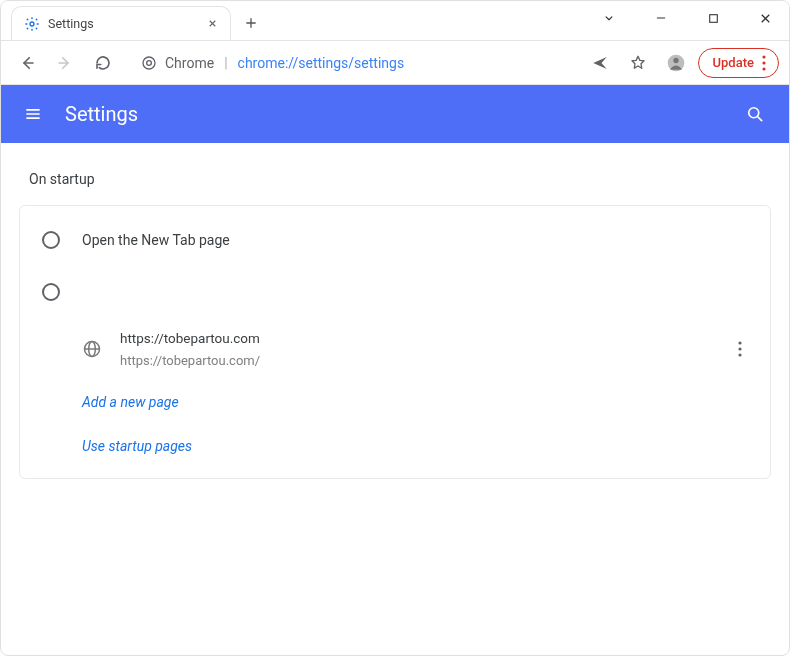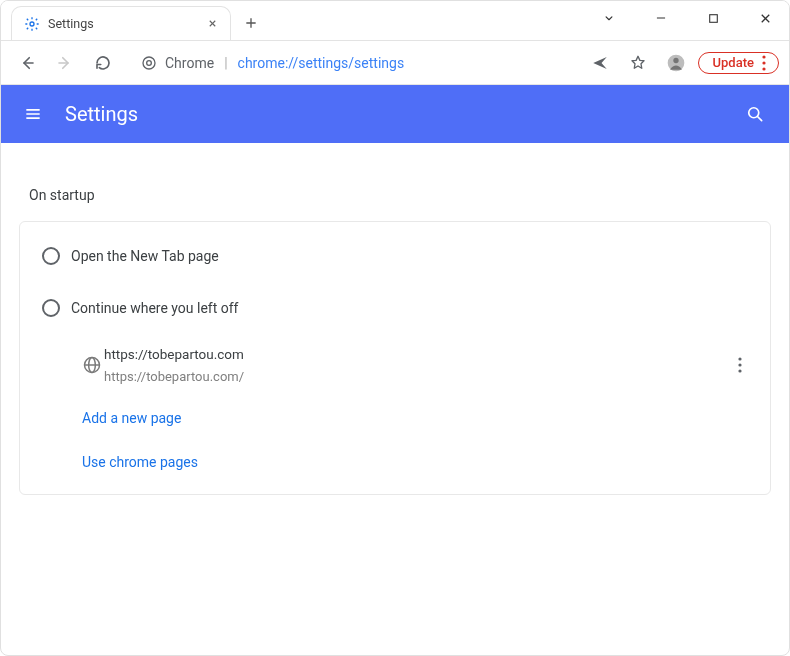"Update" .update-pill { height: 22px -> 30px }
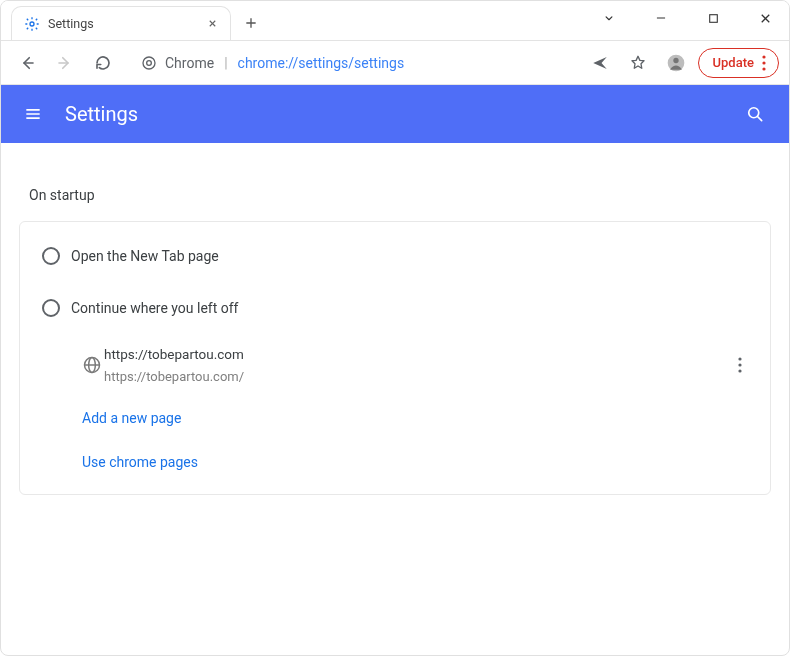"On startup" .content { padding: 38px 18px -> 22px 18px }
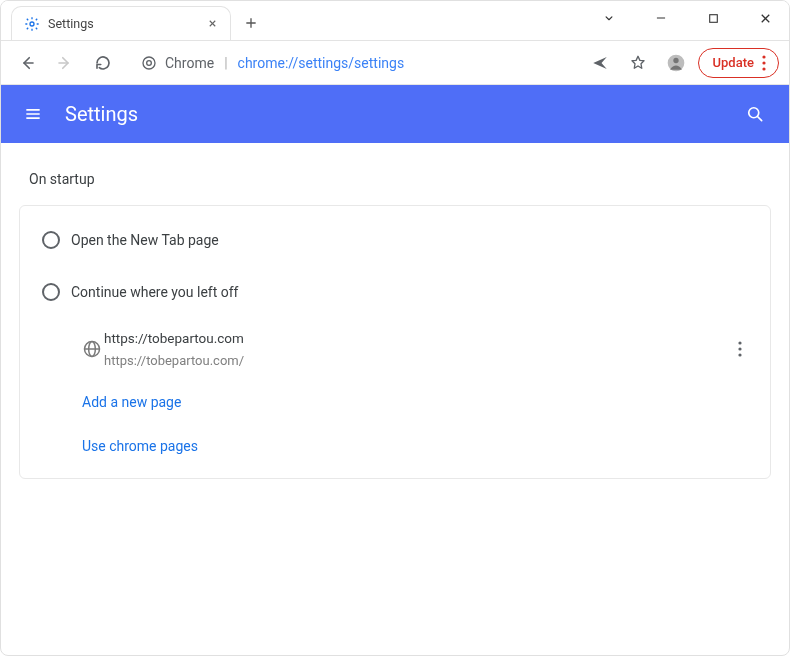"Open the New Tab page" .radio-row { gap: 11px -> 22px }
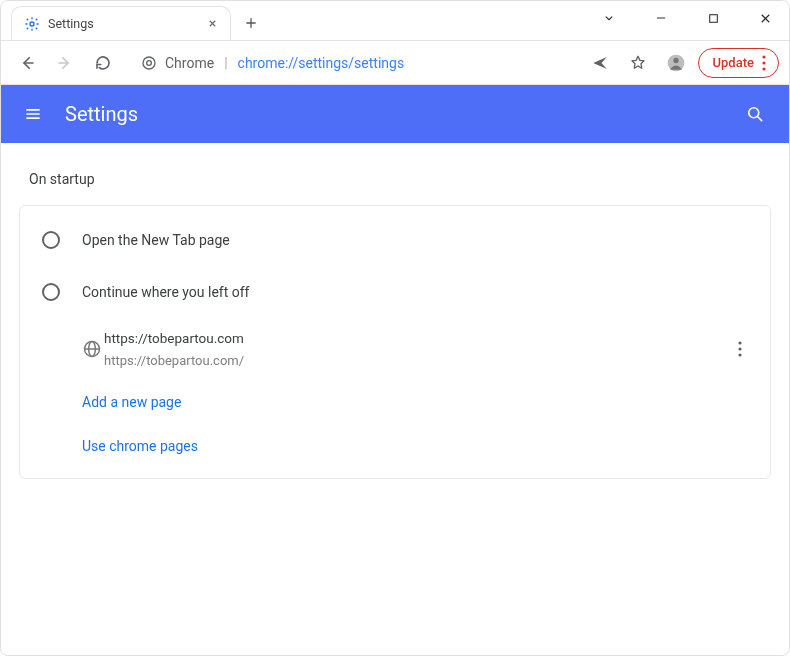"Continue where you left off" span { html: <span>Continue where you left off</span> -> none }
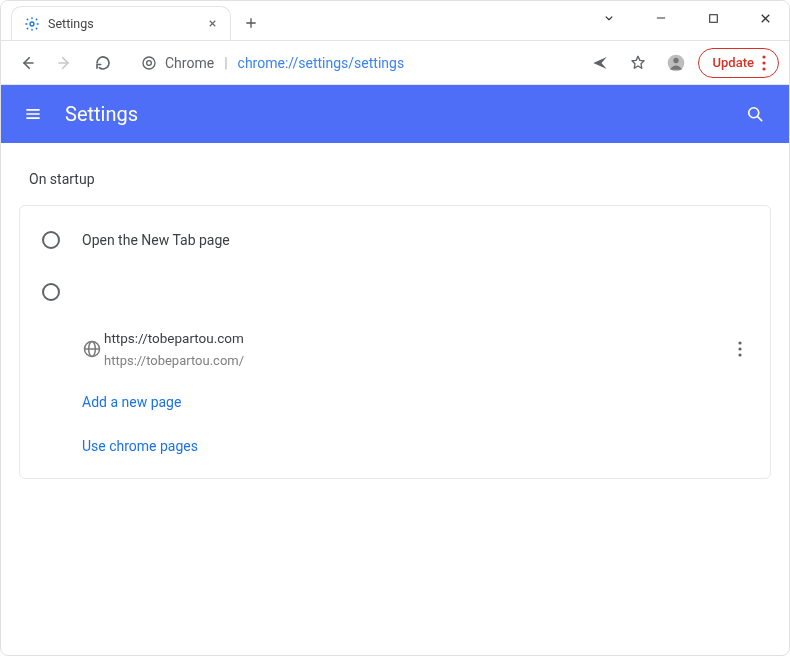"https://tobepartou.com" .page-entry { gap: 2px -> 18px }
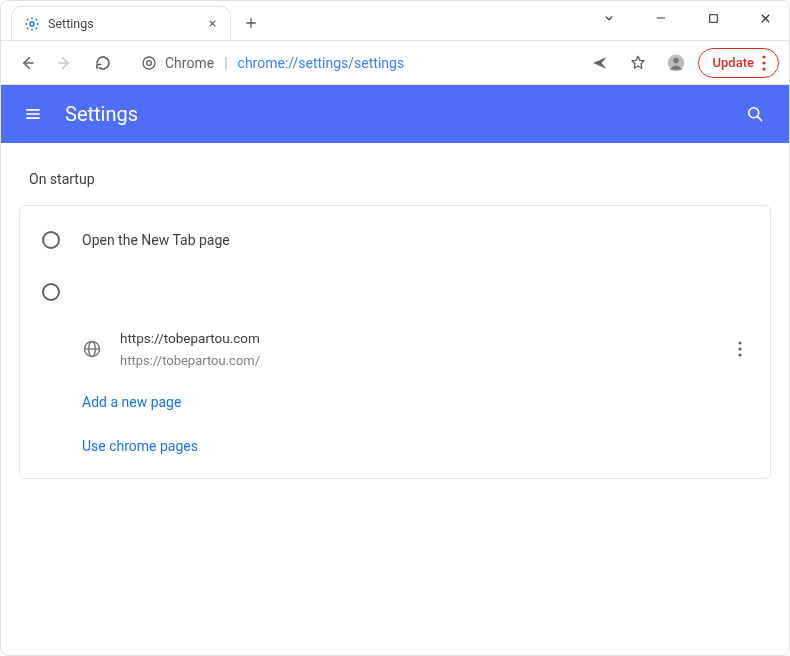"Add a new page" .link-row { font-style: none -> italic }
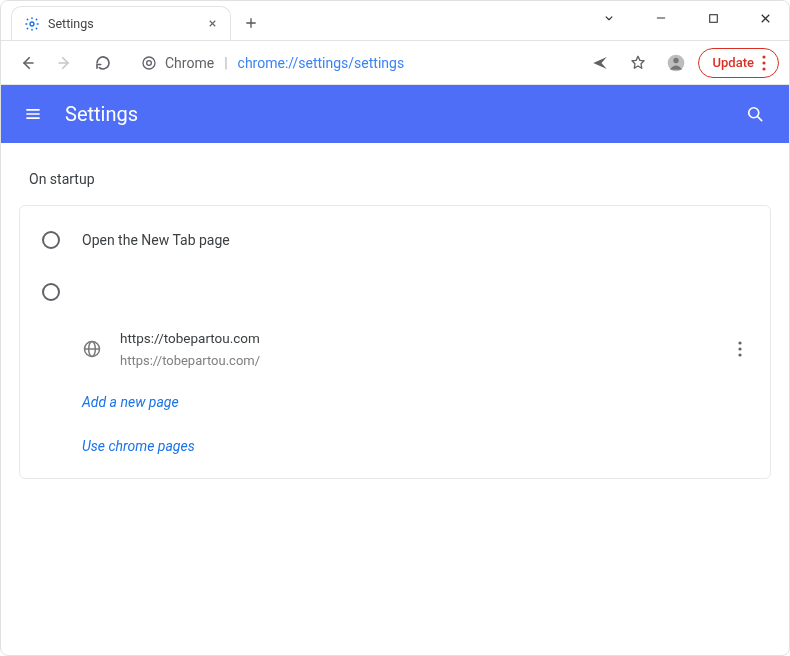"Use chrome pages" span { text: chrome -> startup }
